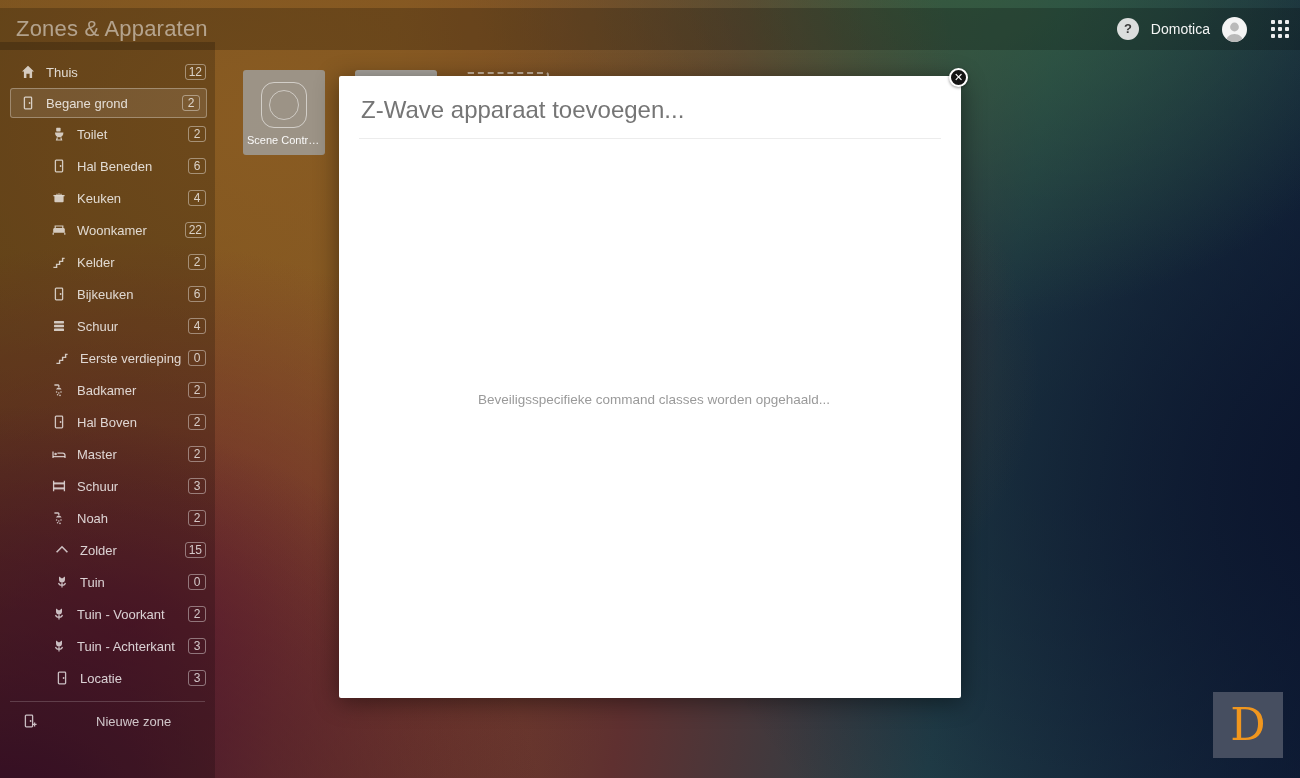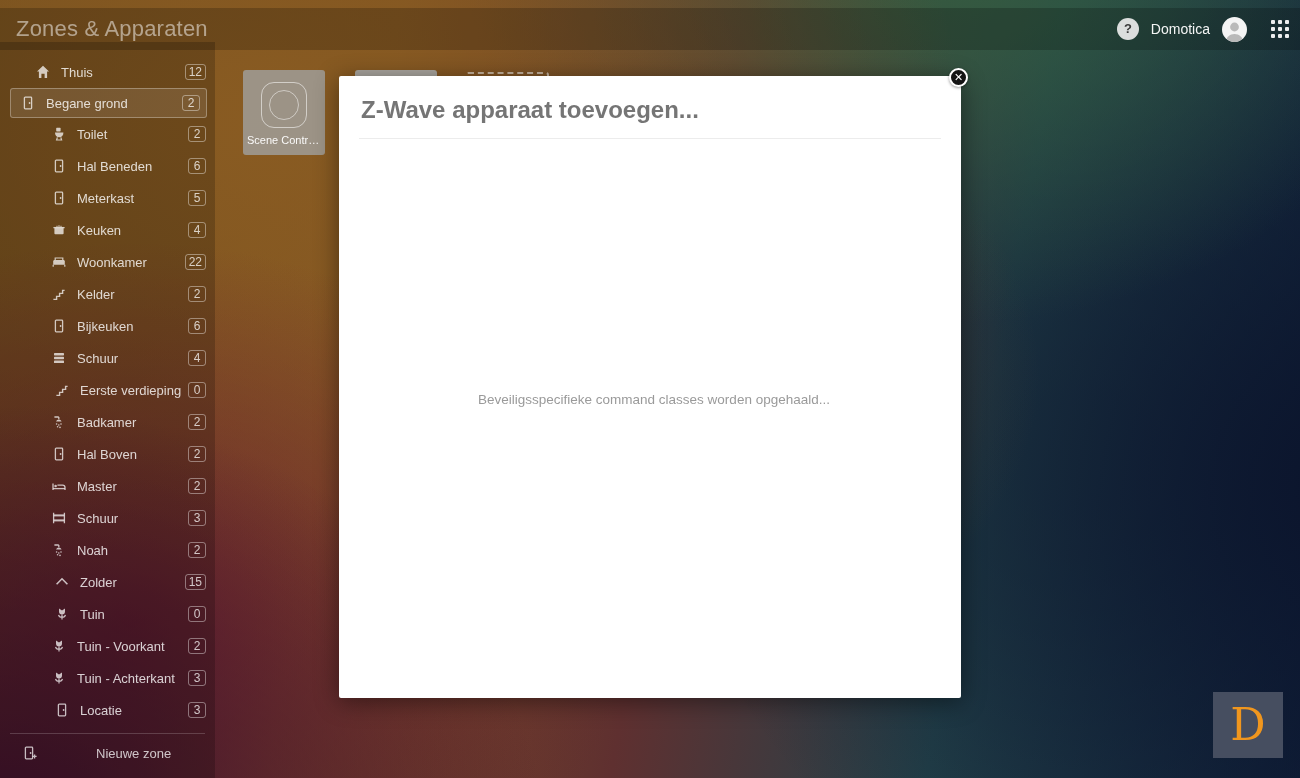"Thuis" .lvl1 { padding-left: 35px -> 20px }
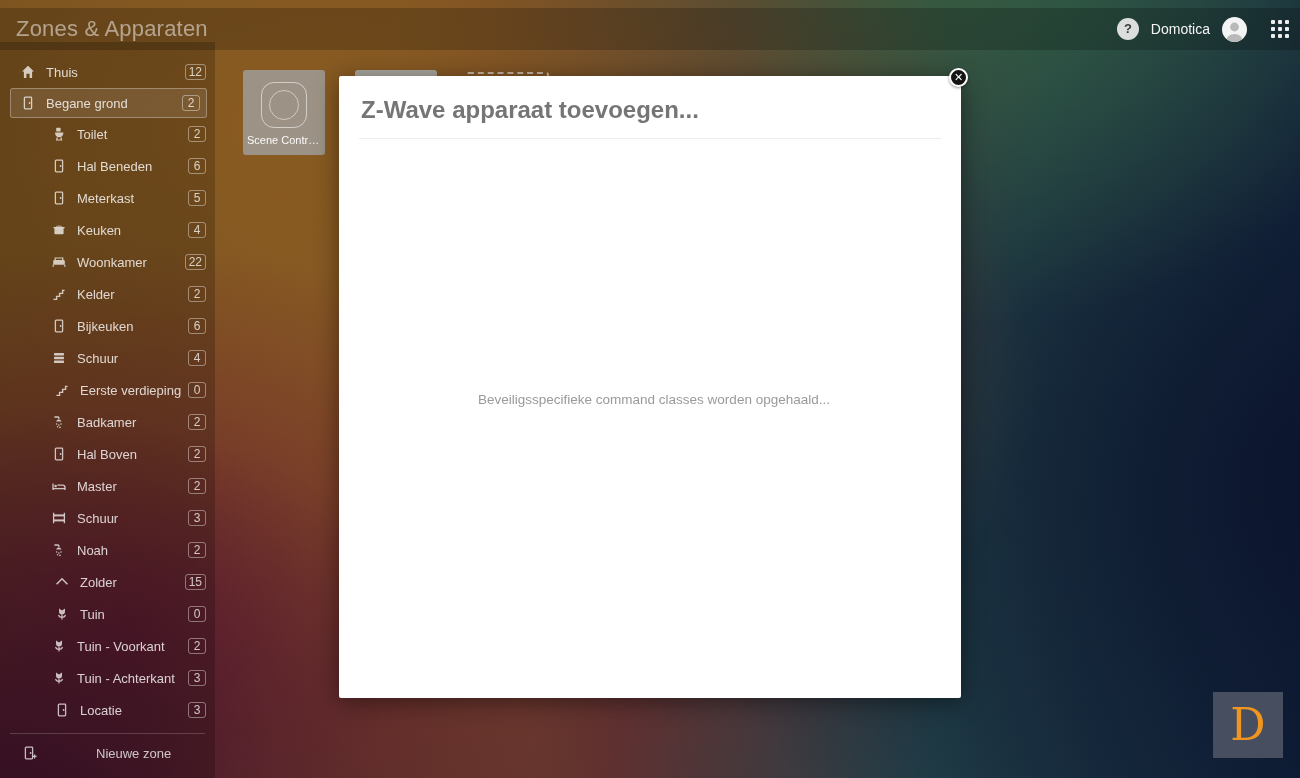"Z-Wave apparaat toevoegen..." .modal-title { font-weight: 700 -> 400 }
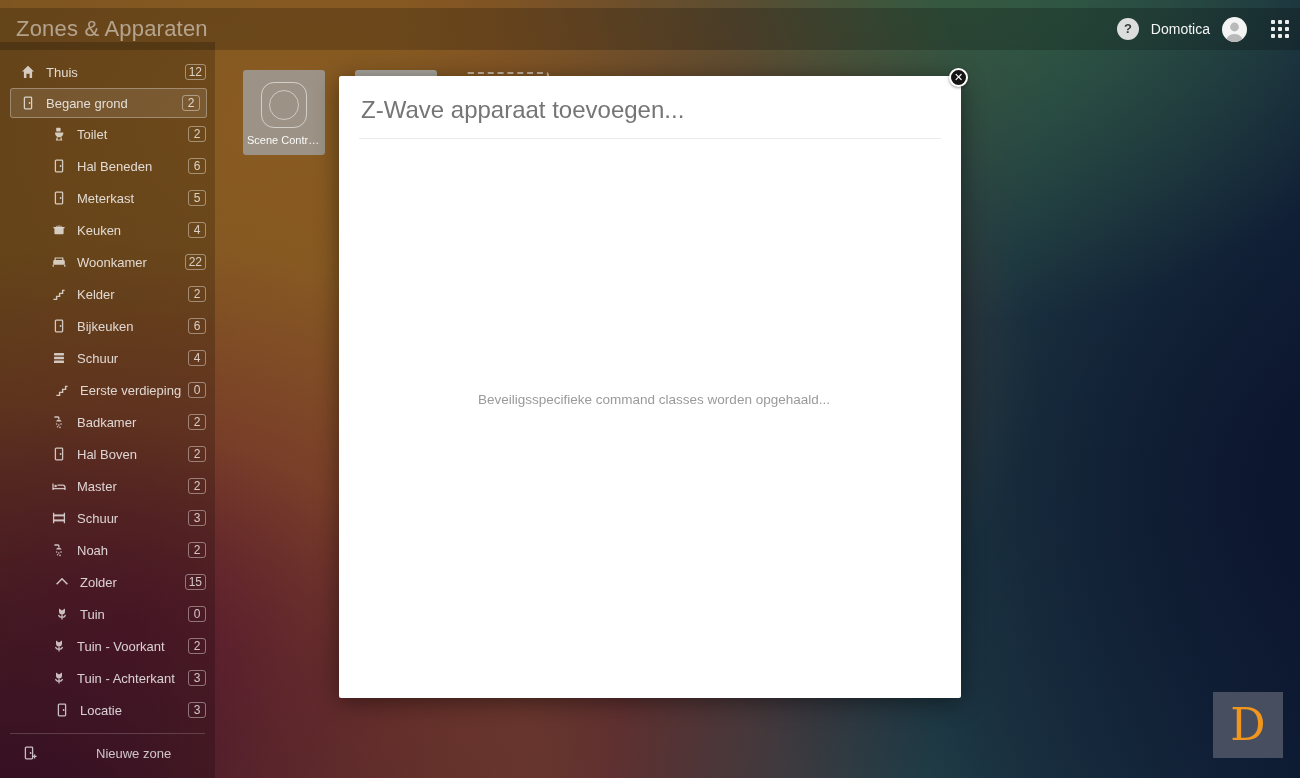"Meterkast" div.zone-row { html: <div> <span> <svg> <rect></rect> <circle></circle> </svg> </span> <span>Meterkast</span> <span>5</span> </div> -> none }
